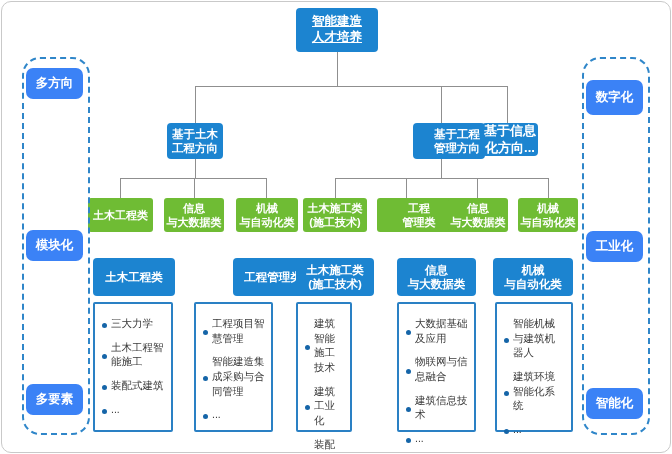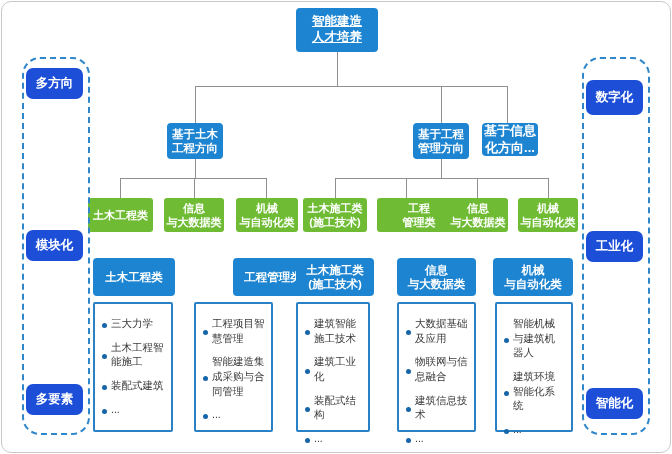"多方向" .pill { background: #1d4ed8 -> #3b82f6 }
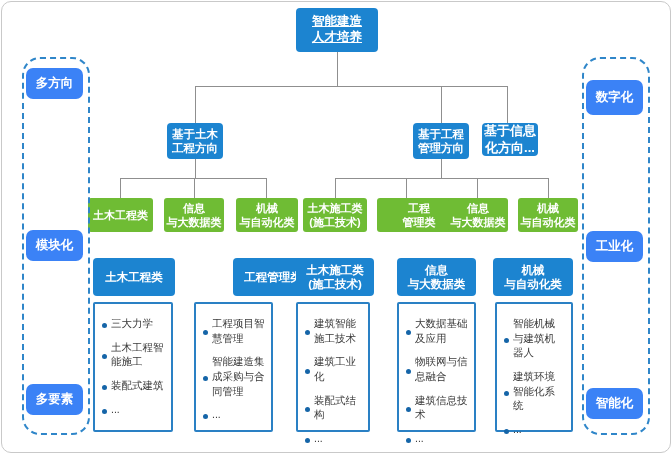"基于工程" div.bluebox { padding-left: none -> 16px }
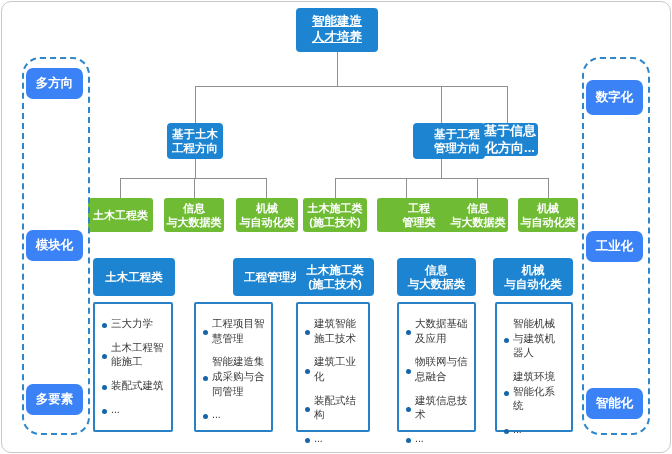"建筑智能施工技术" div.listbox { width: 74px -> 56px }
